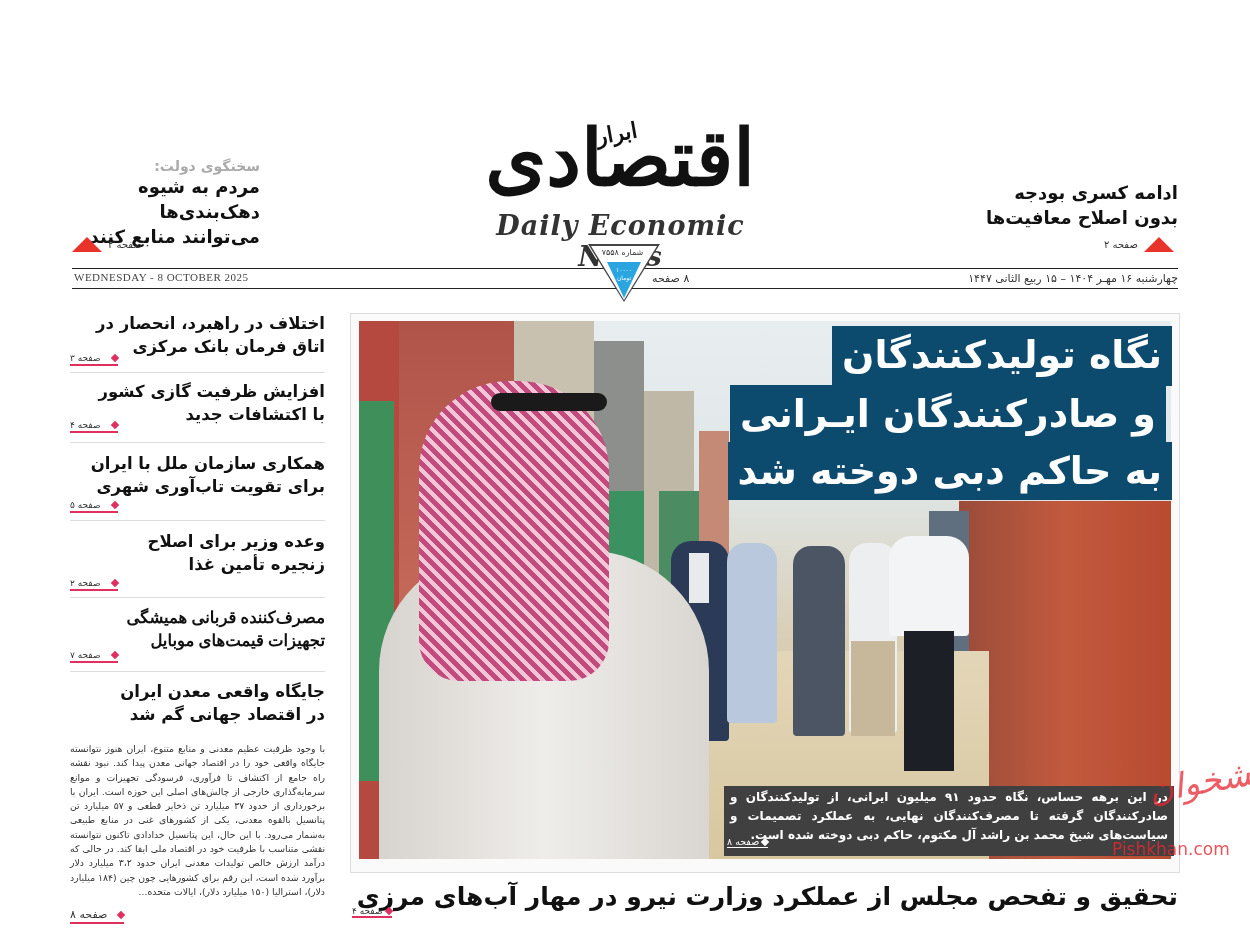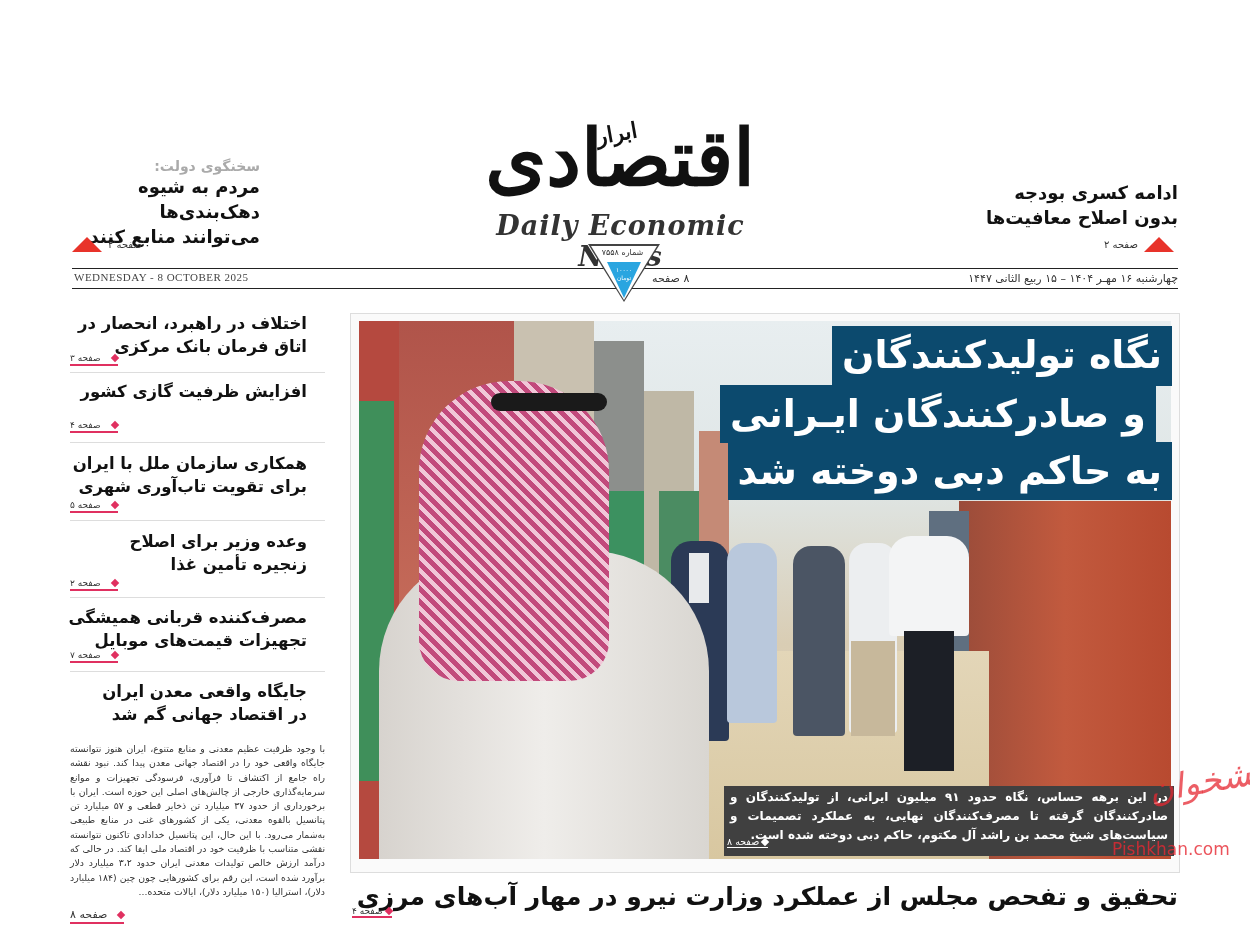"اختلاف در راهبرد، انحصار در" .col-item { left: 52px -> 70px }
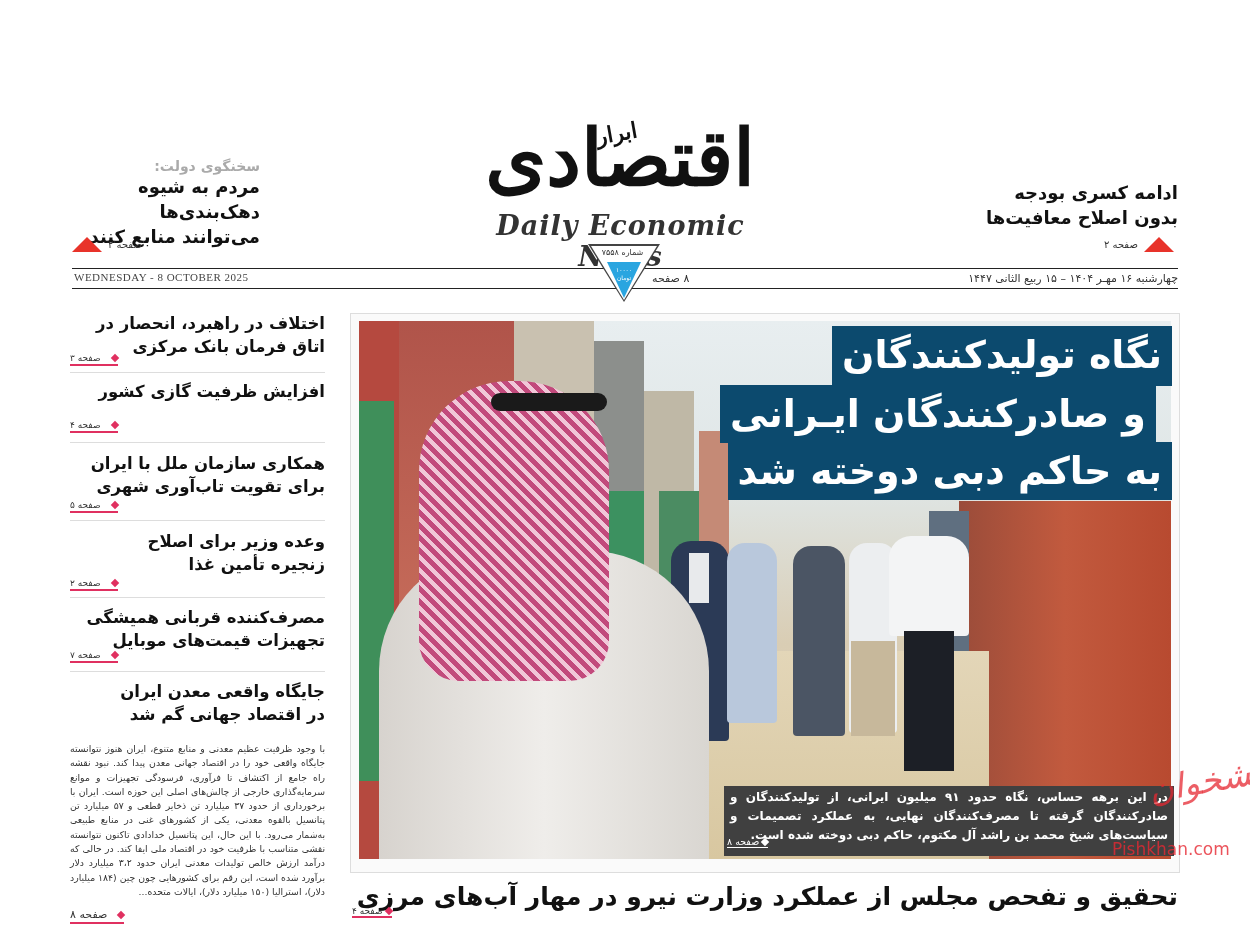"با اکتشافات جدید" div.col-title { html: none -> <div>با اکتشافات جدید</div> }
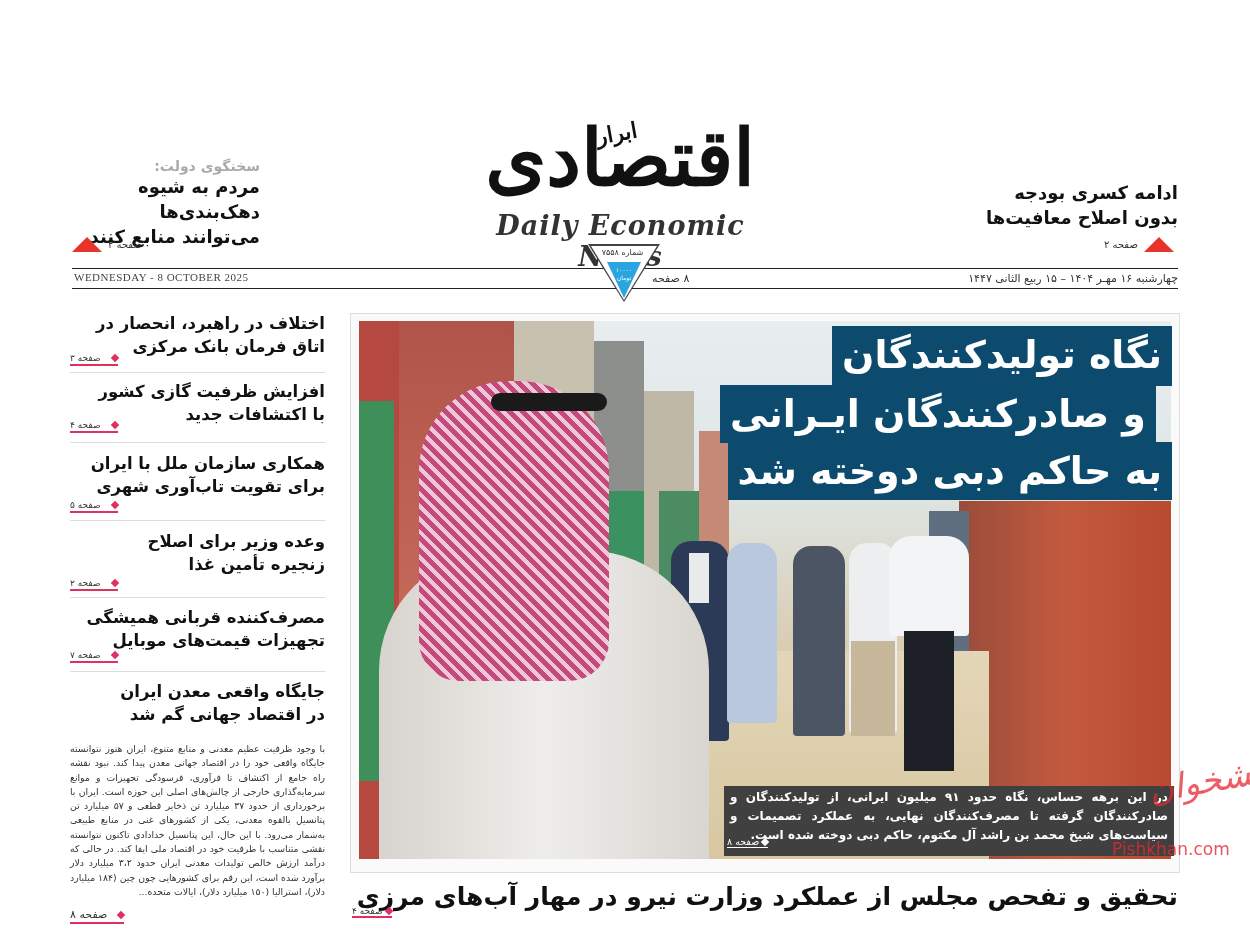"و صادرکنندگان ایـرانی" div.abs { right: 94px -> 84px }
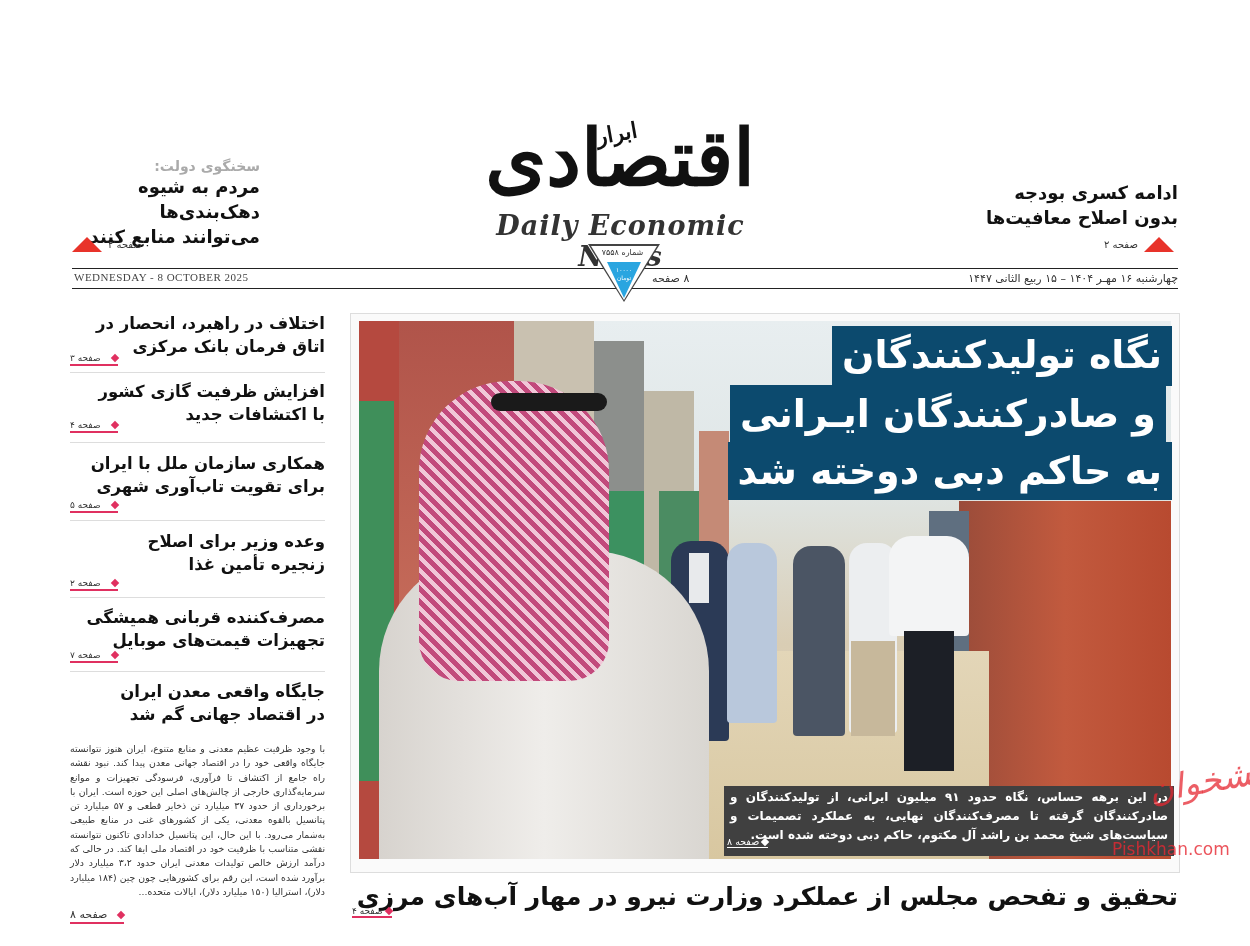"مصرف‌کننده قربانی همیشگی" div.abs { font-family: none -> Liberation Serif, serif }
